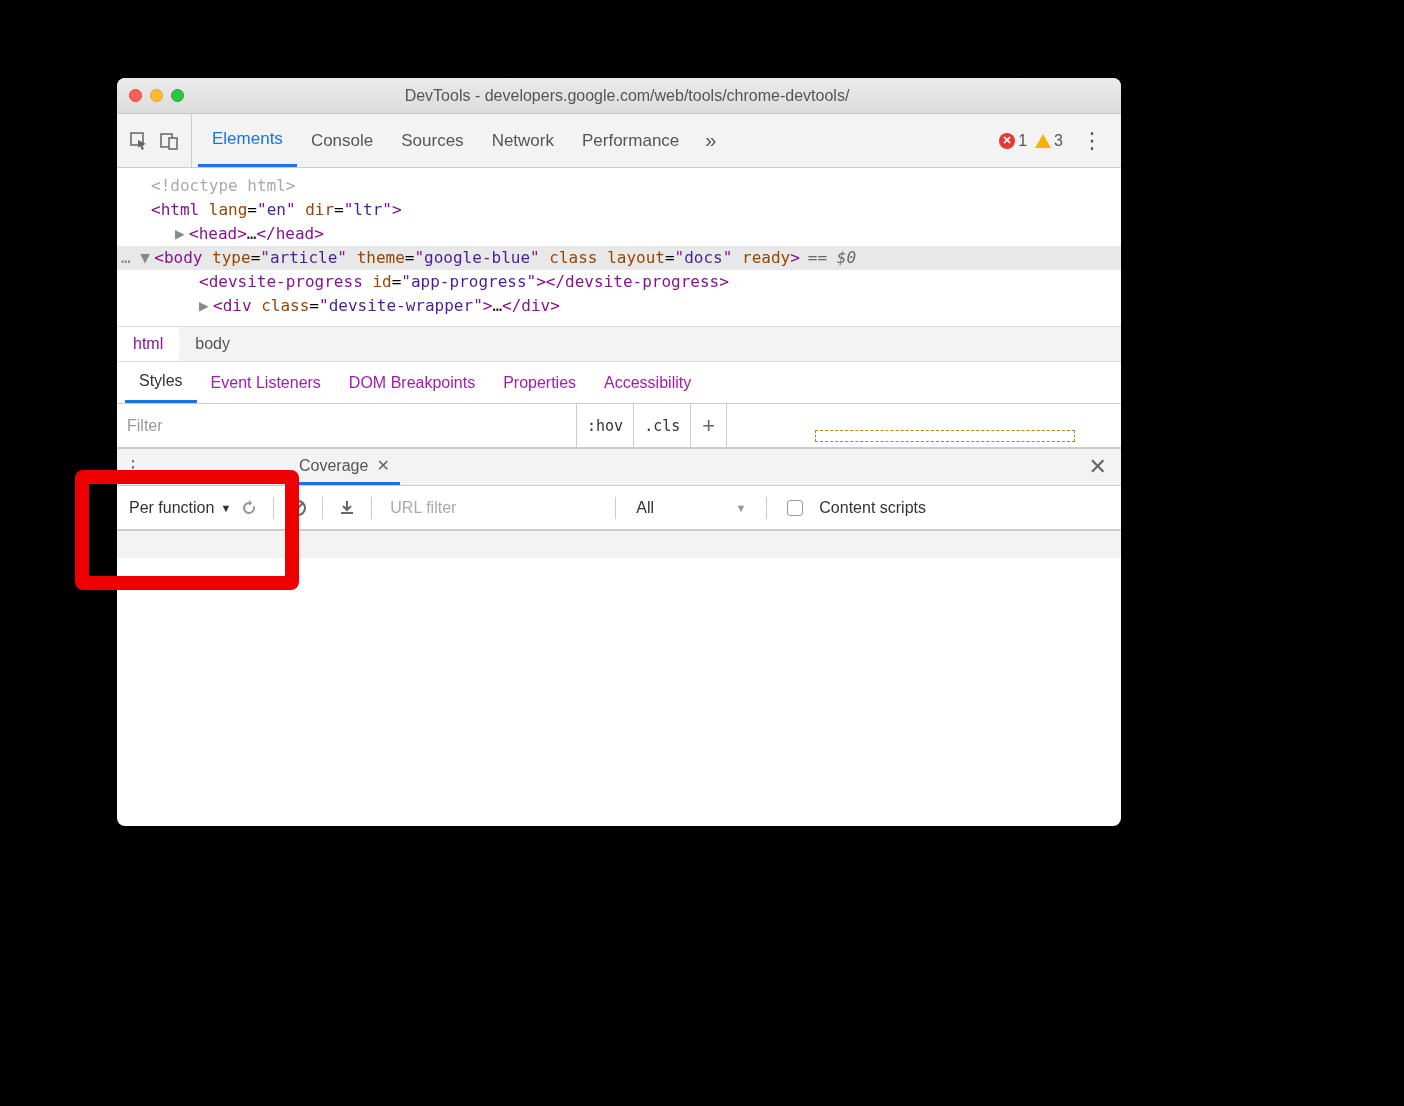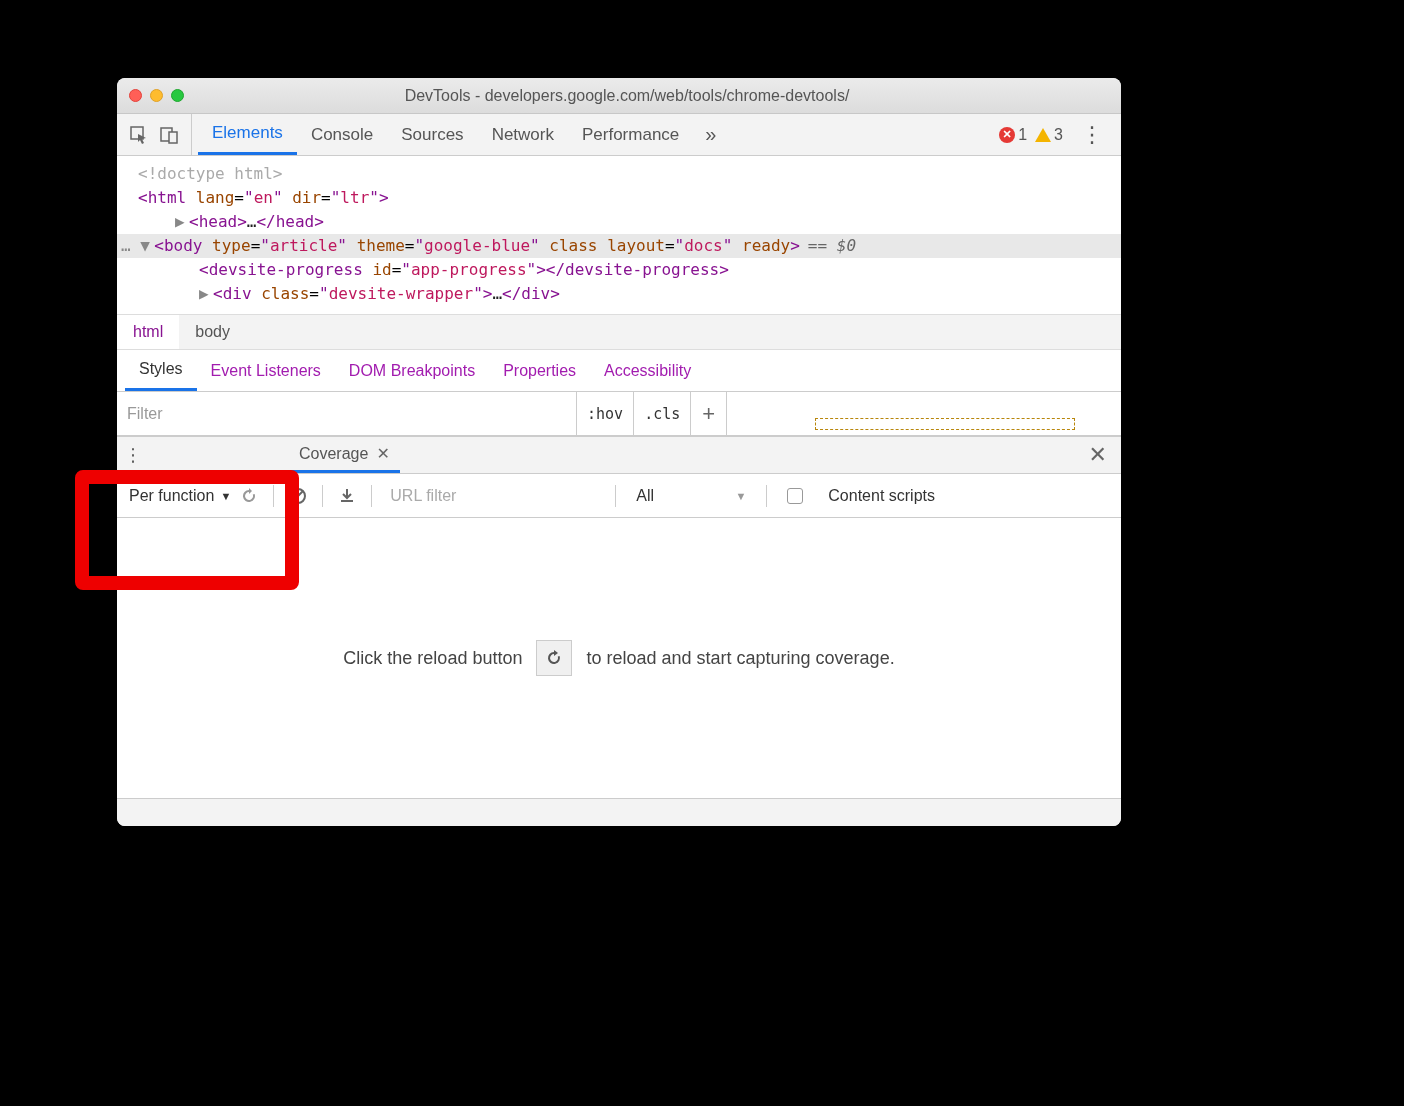"Elements" .toolbar { height: 42px -> 54px }
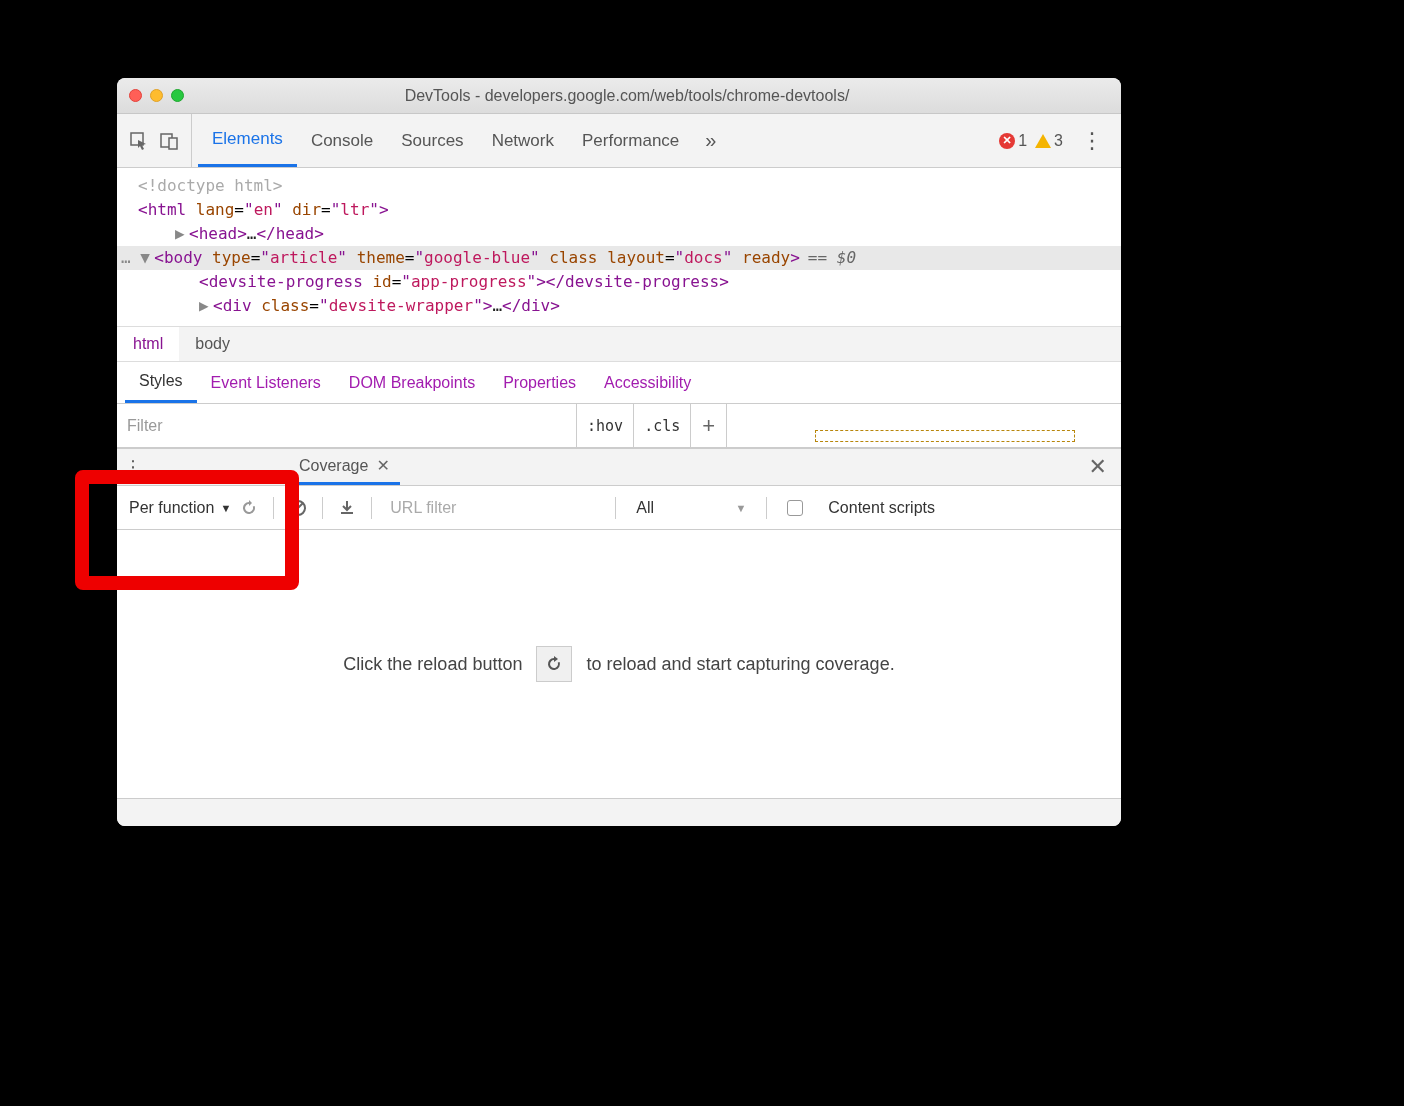"<!doctype html>" .indent1 { padding-left: 21px -> 34px }
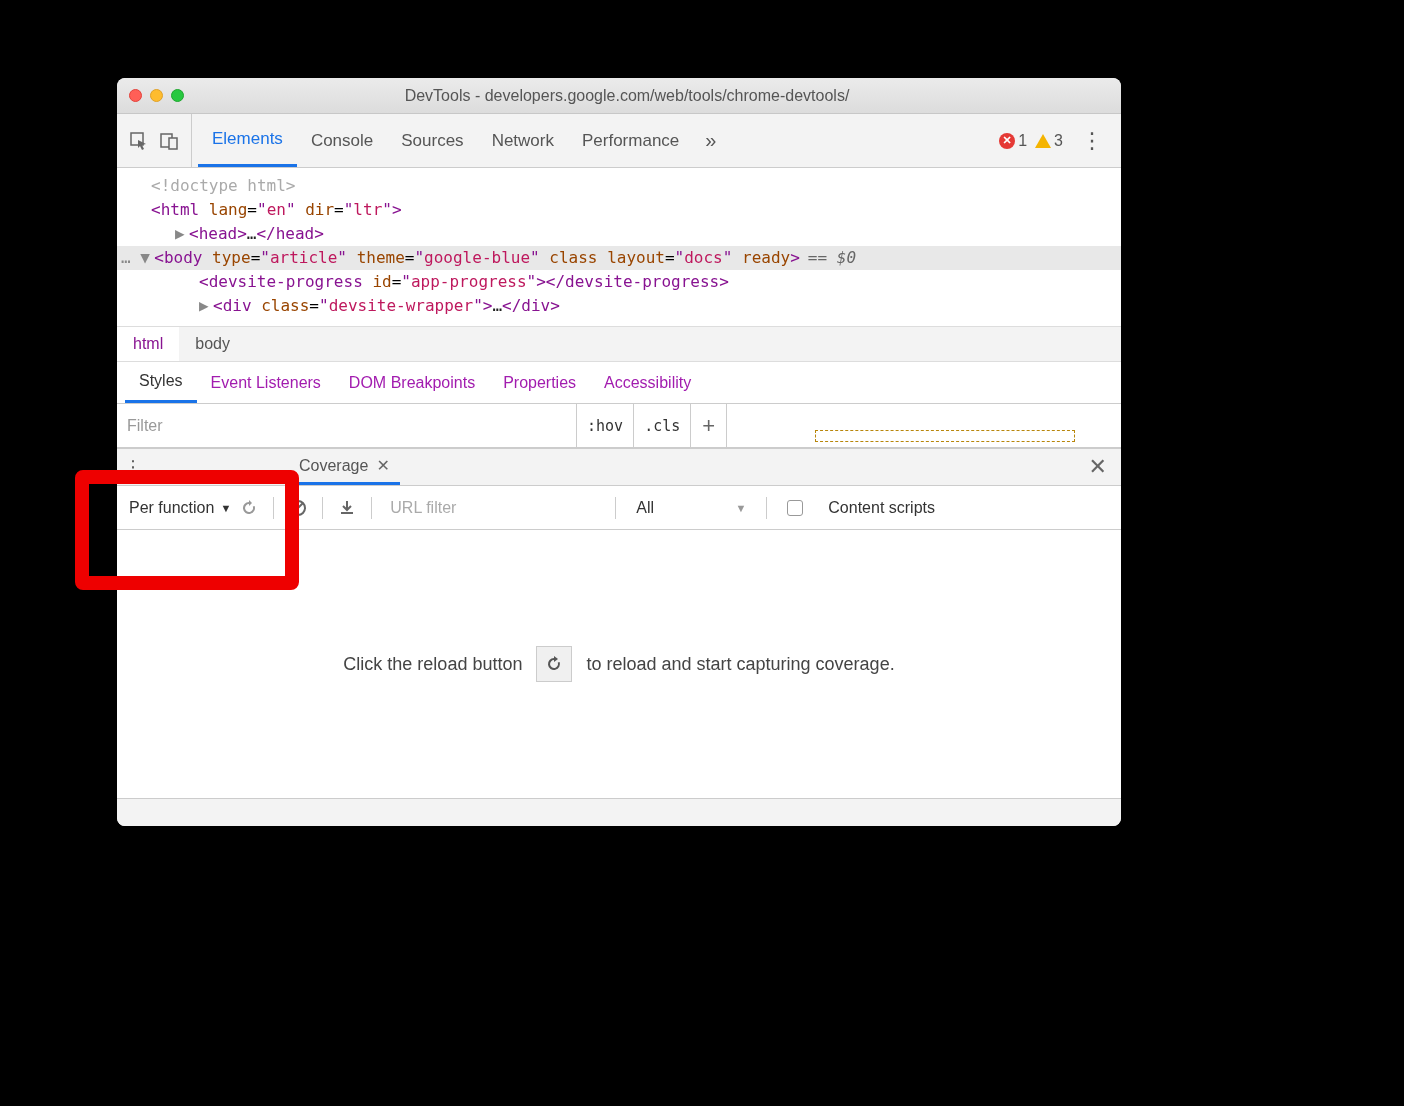"en" .attr-bl { color: #be185d -> #4c1d95 }
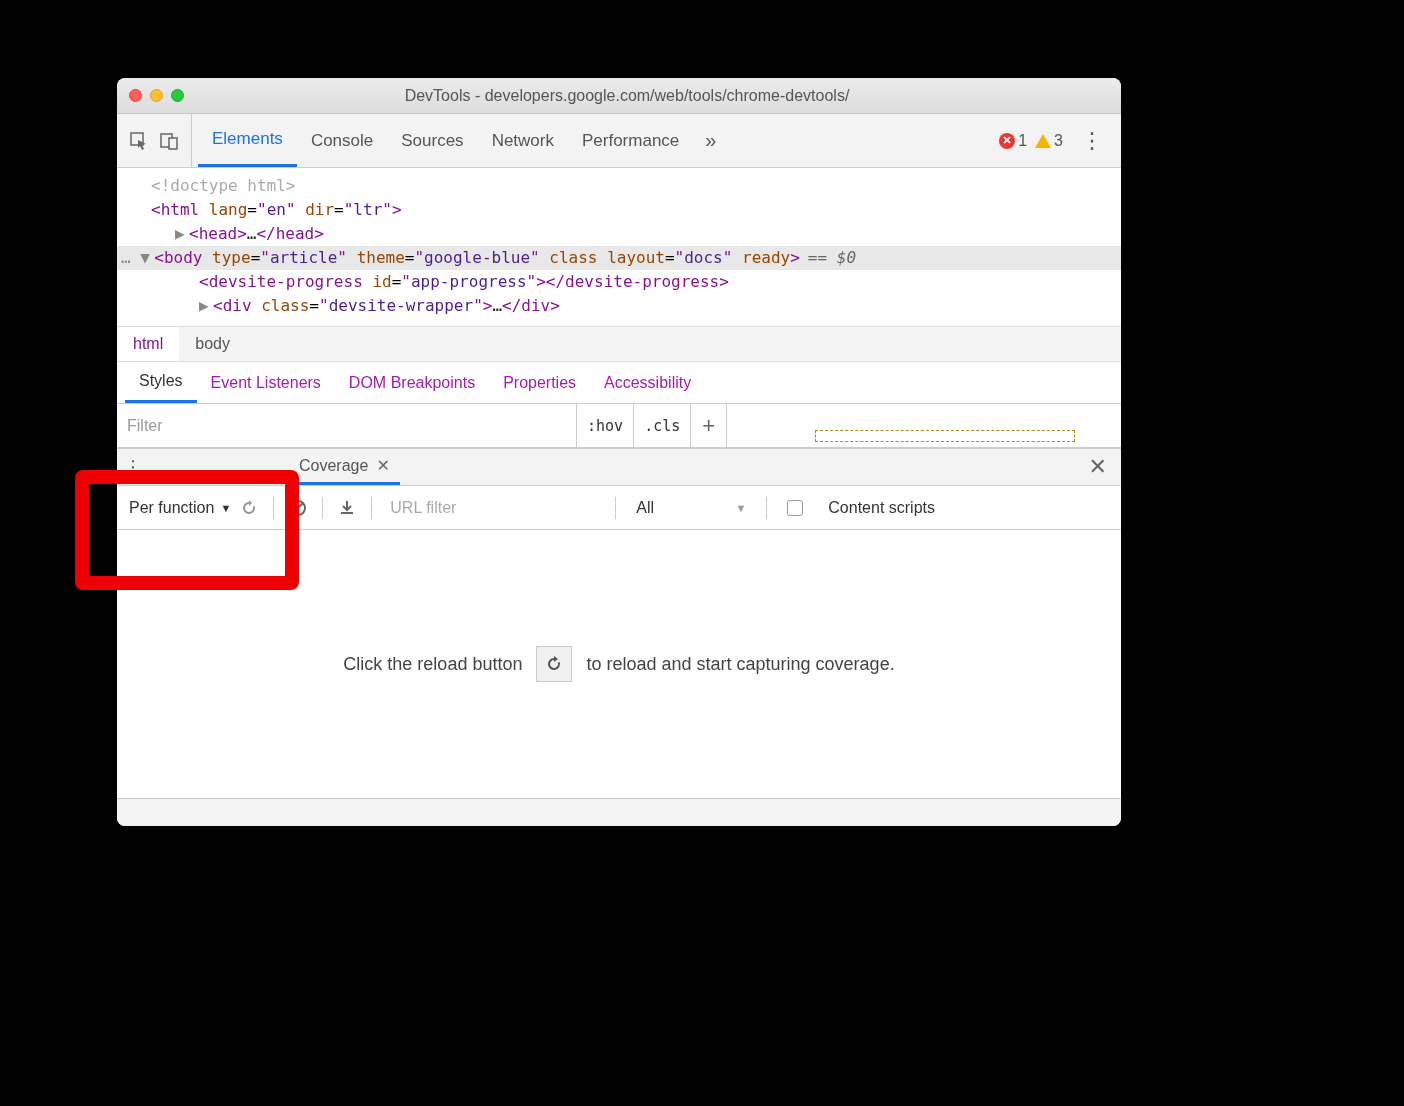"Content scripts" .chk-wrap { gap: 25px -> 16px }
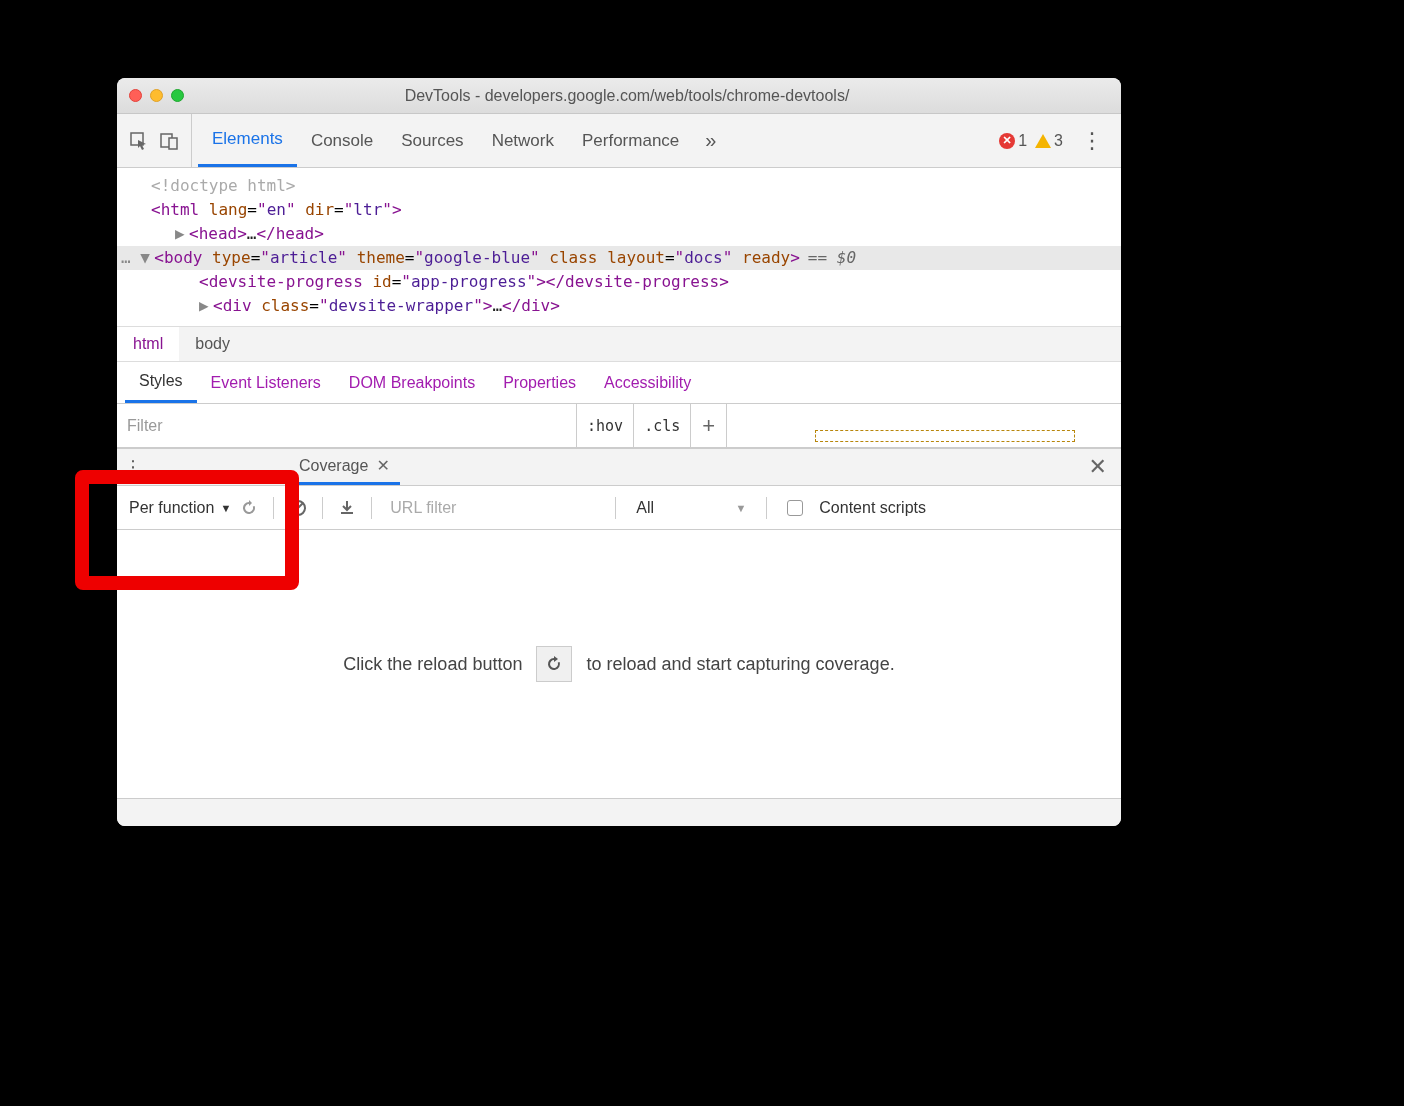"Click the reload button" div.coverage-body { html: <div> <div> <span>Click the reload button</span> <div> <svg> <path></path> <path></path> </svg> </div> <span>to reload and start capturing coverage.</span> </div> </div> -> none }
